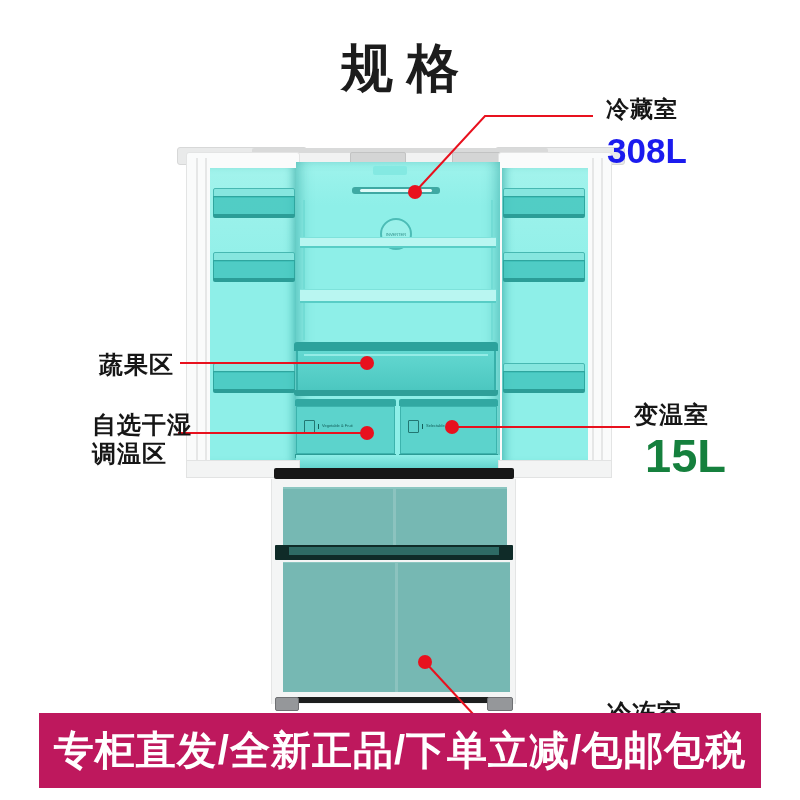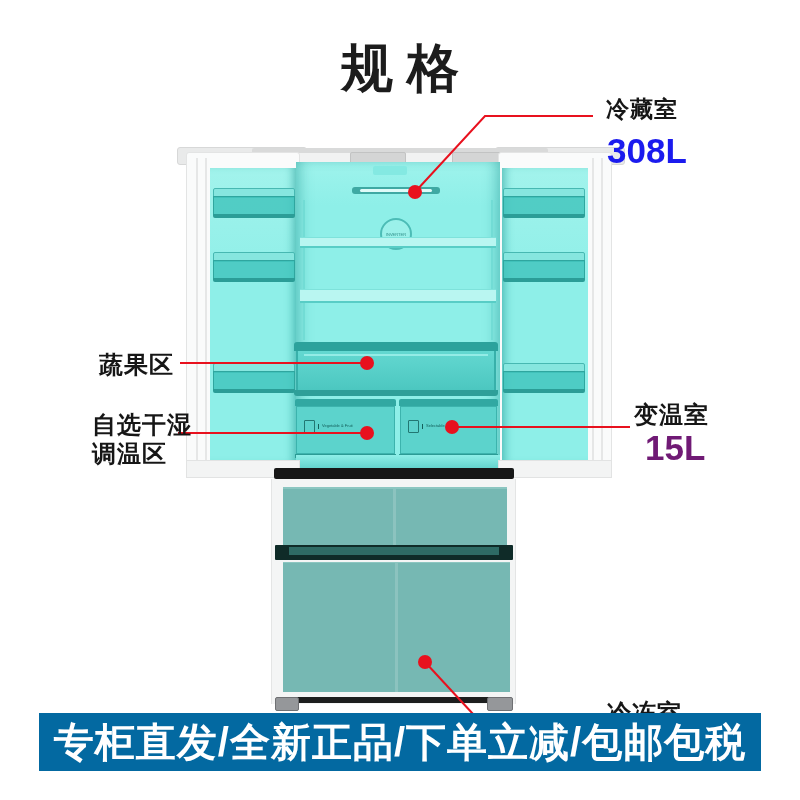"15L" .val-var { color: #701a75 -> #15803d; font-size: 35px -> 47px }
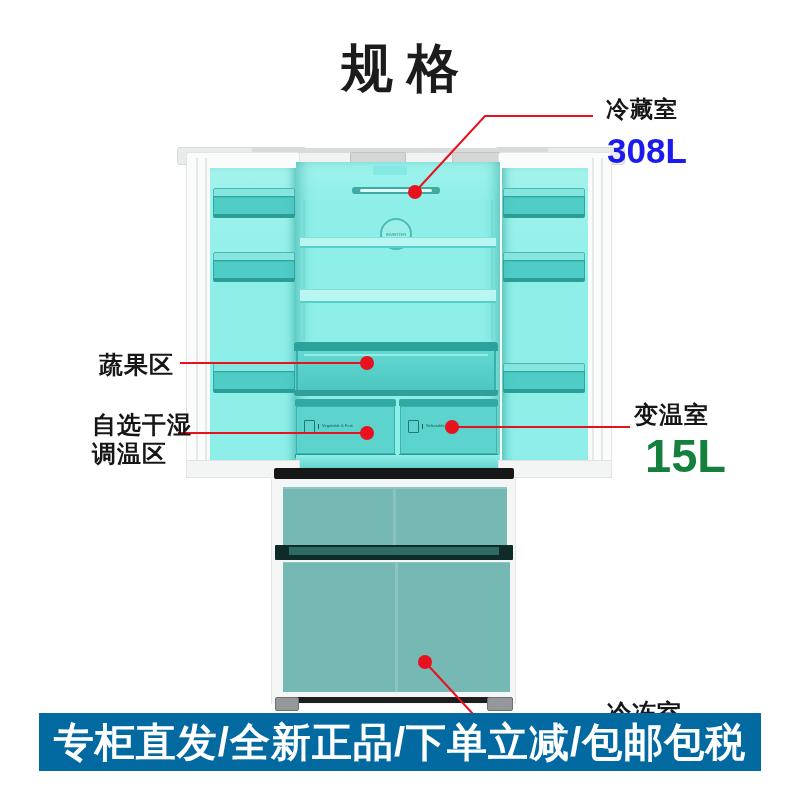"专柜直发/全新正品/下单立减/包邮包税" .banner { background: #0369a1 -> #be185d; height: 58px -> 75px }
